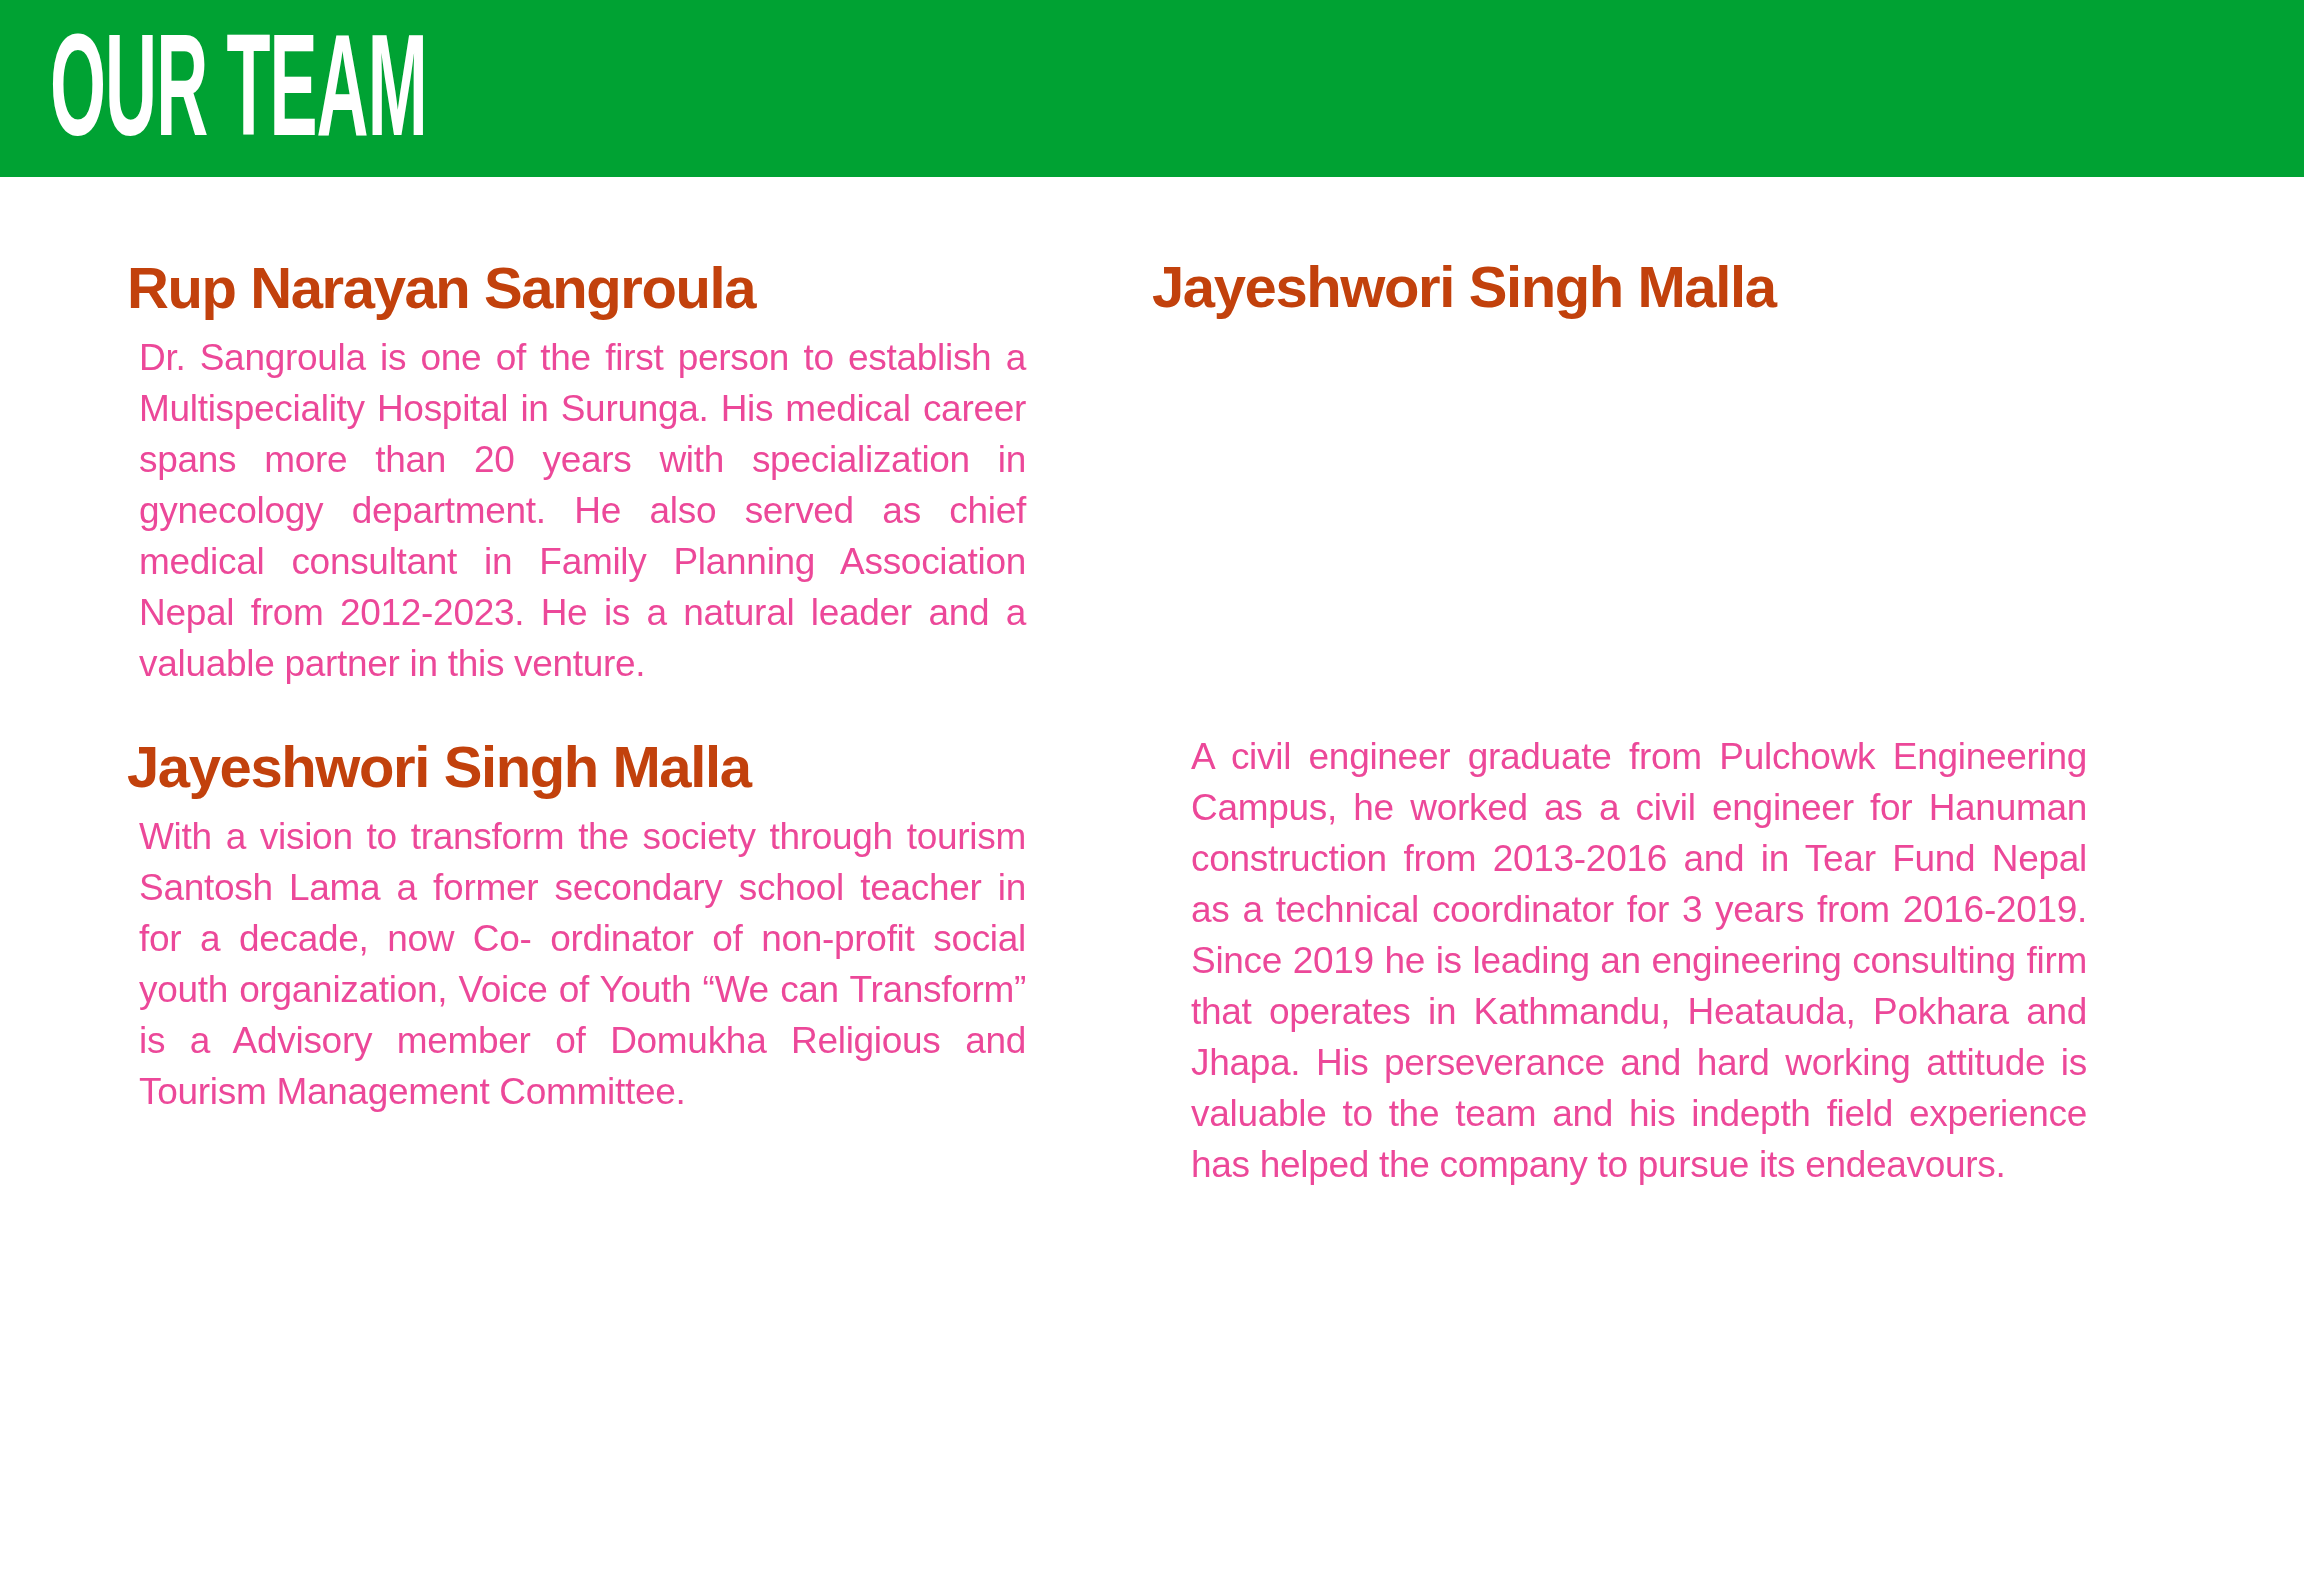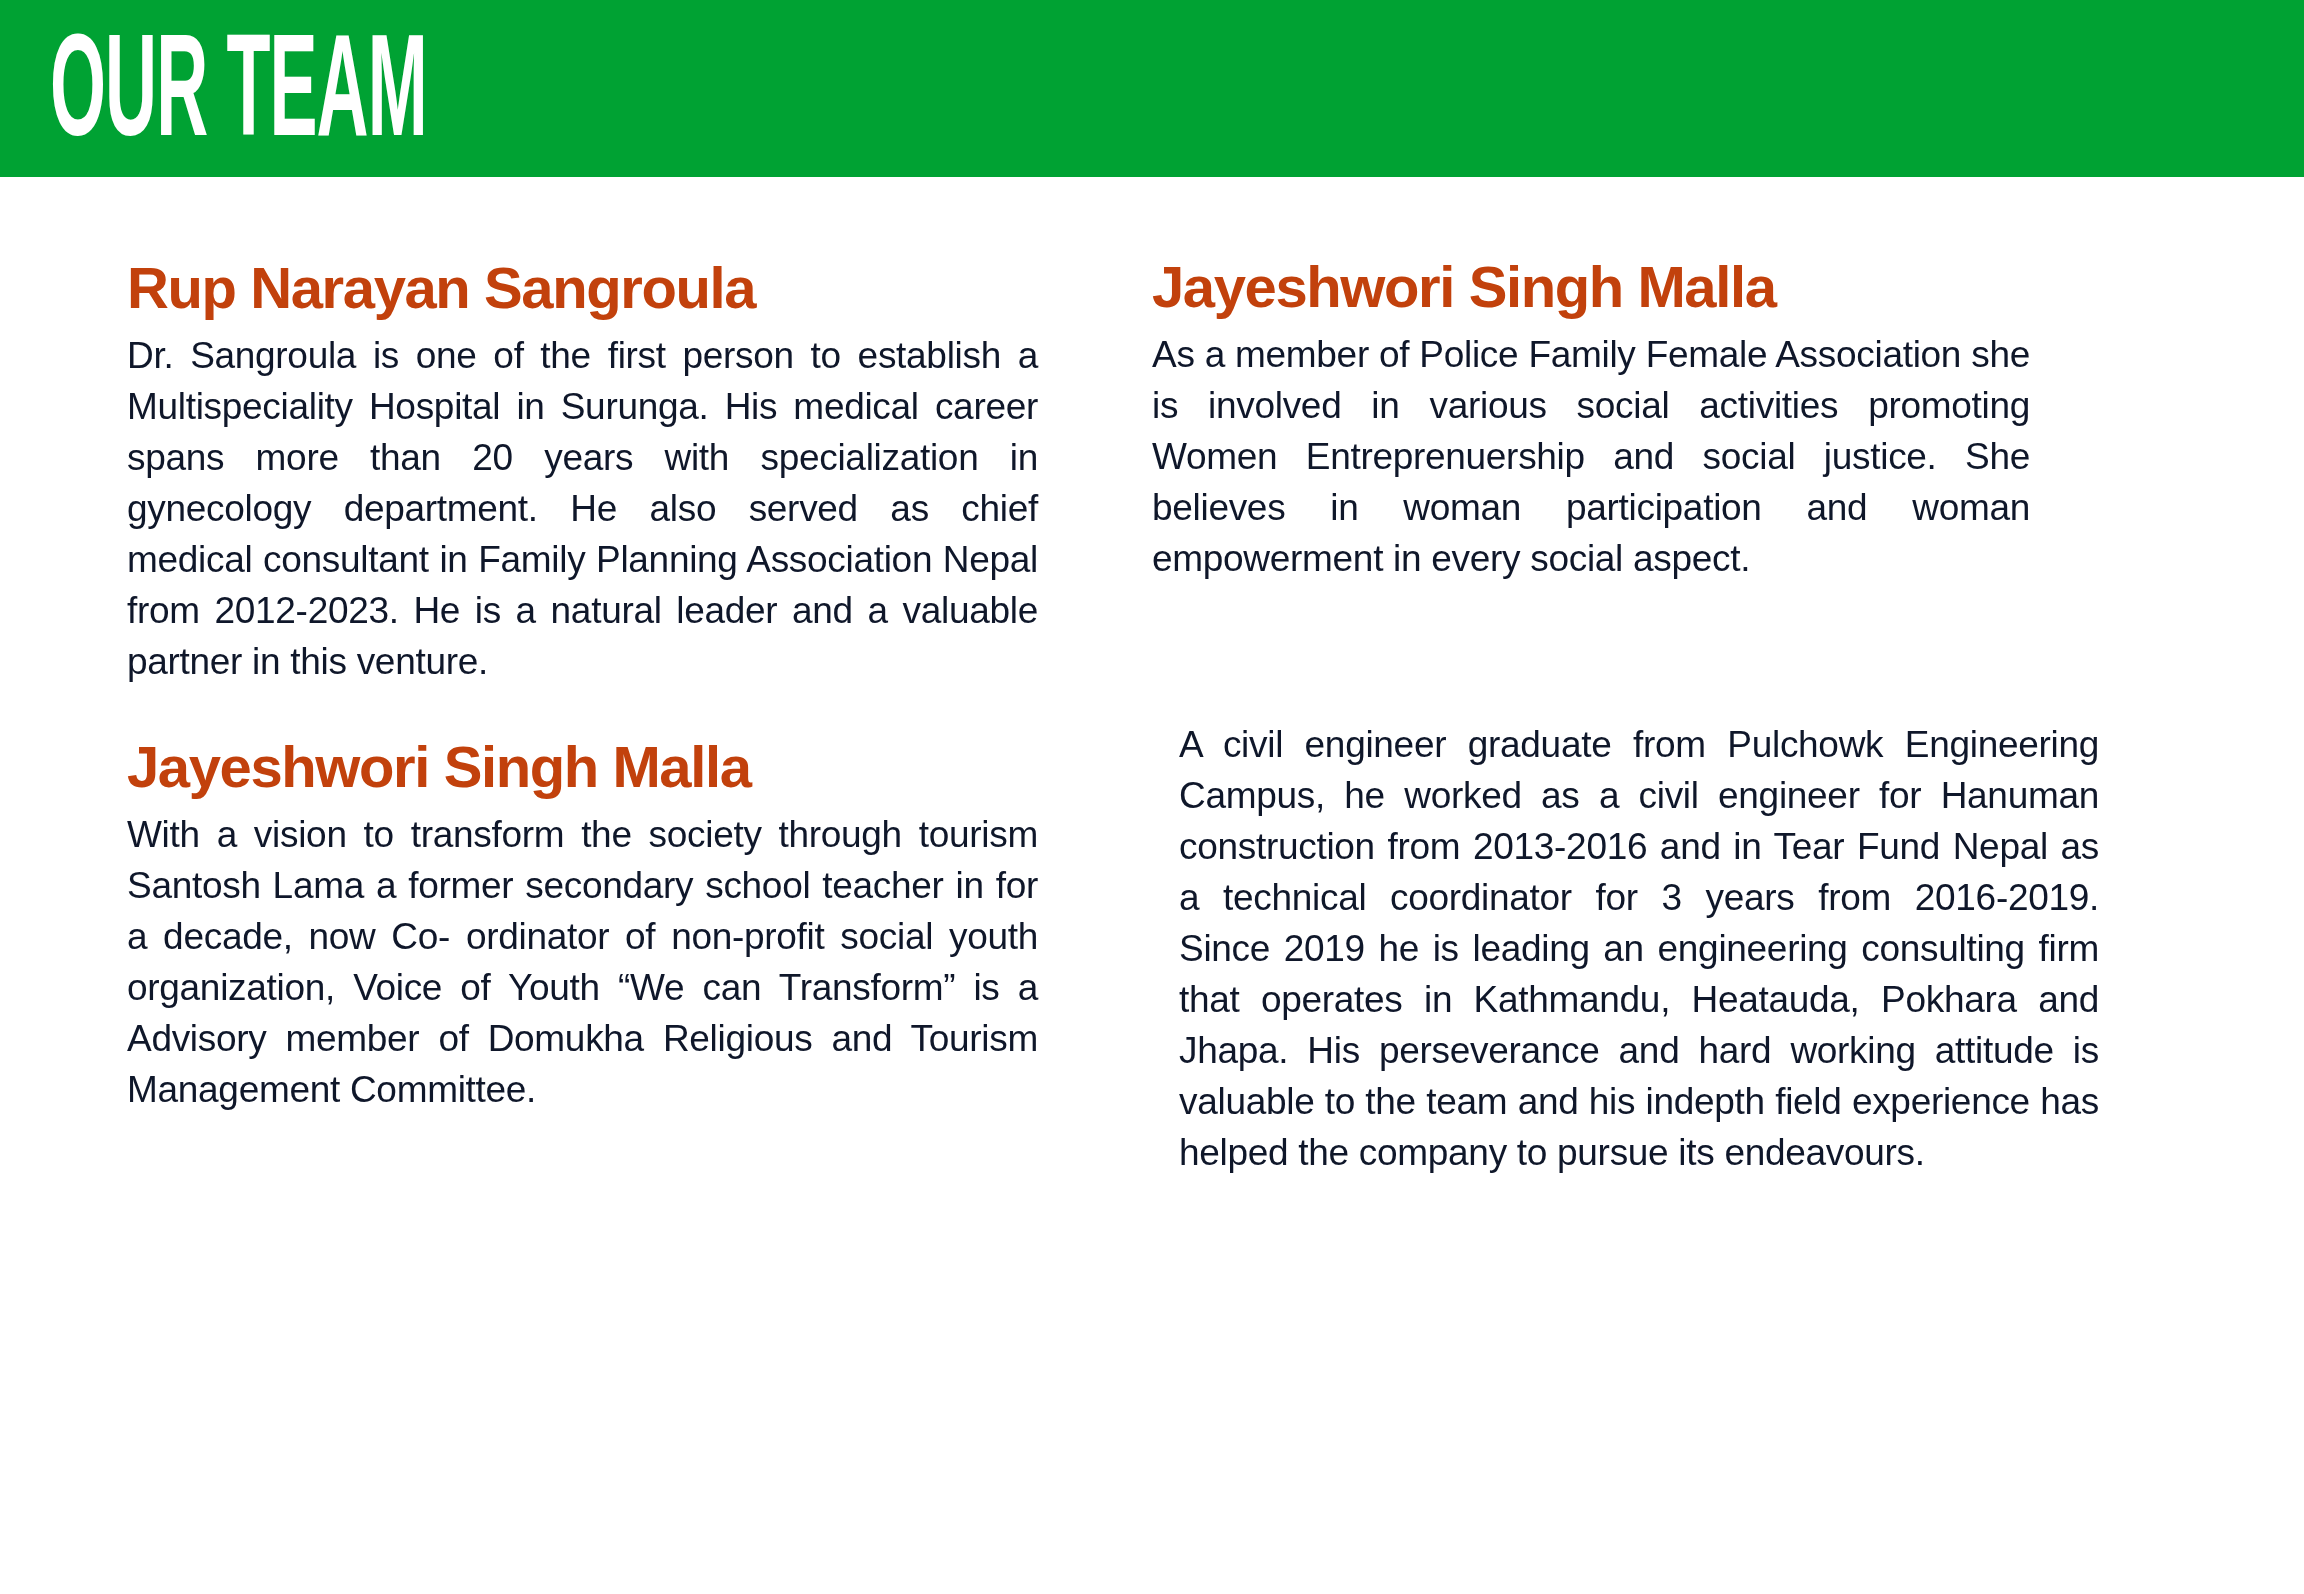"Dr. Sangroula is one of" .member-bio { color: #0f172a -> #ec4899; margin: 0 -> 12px }
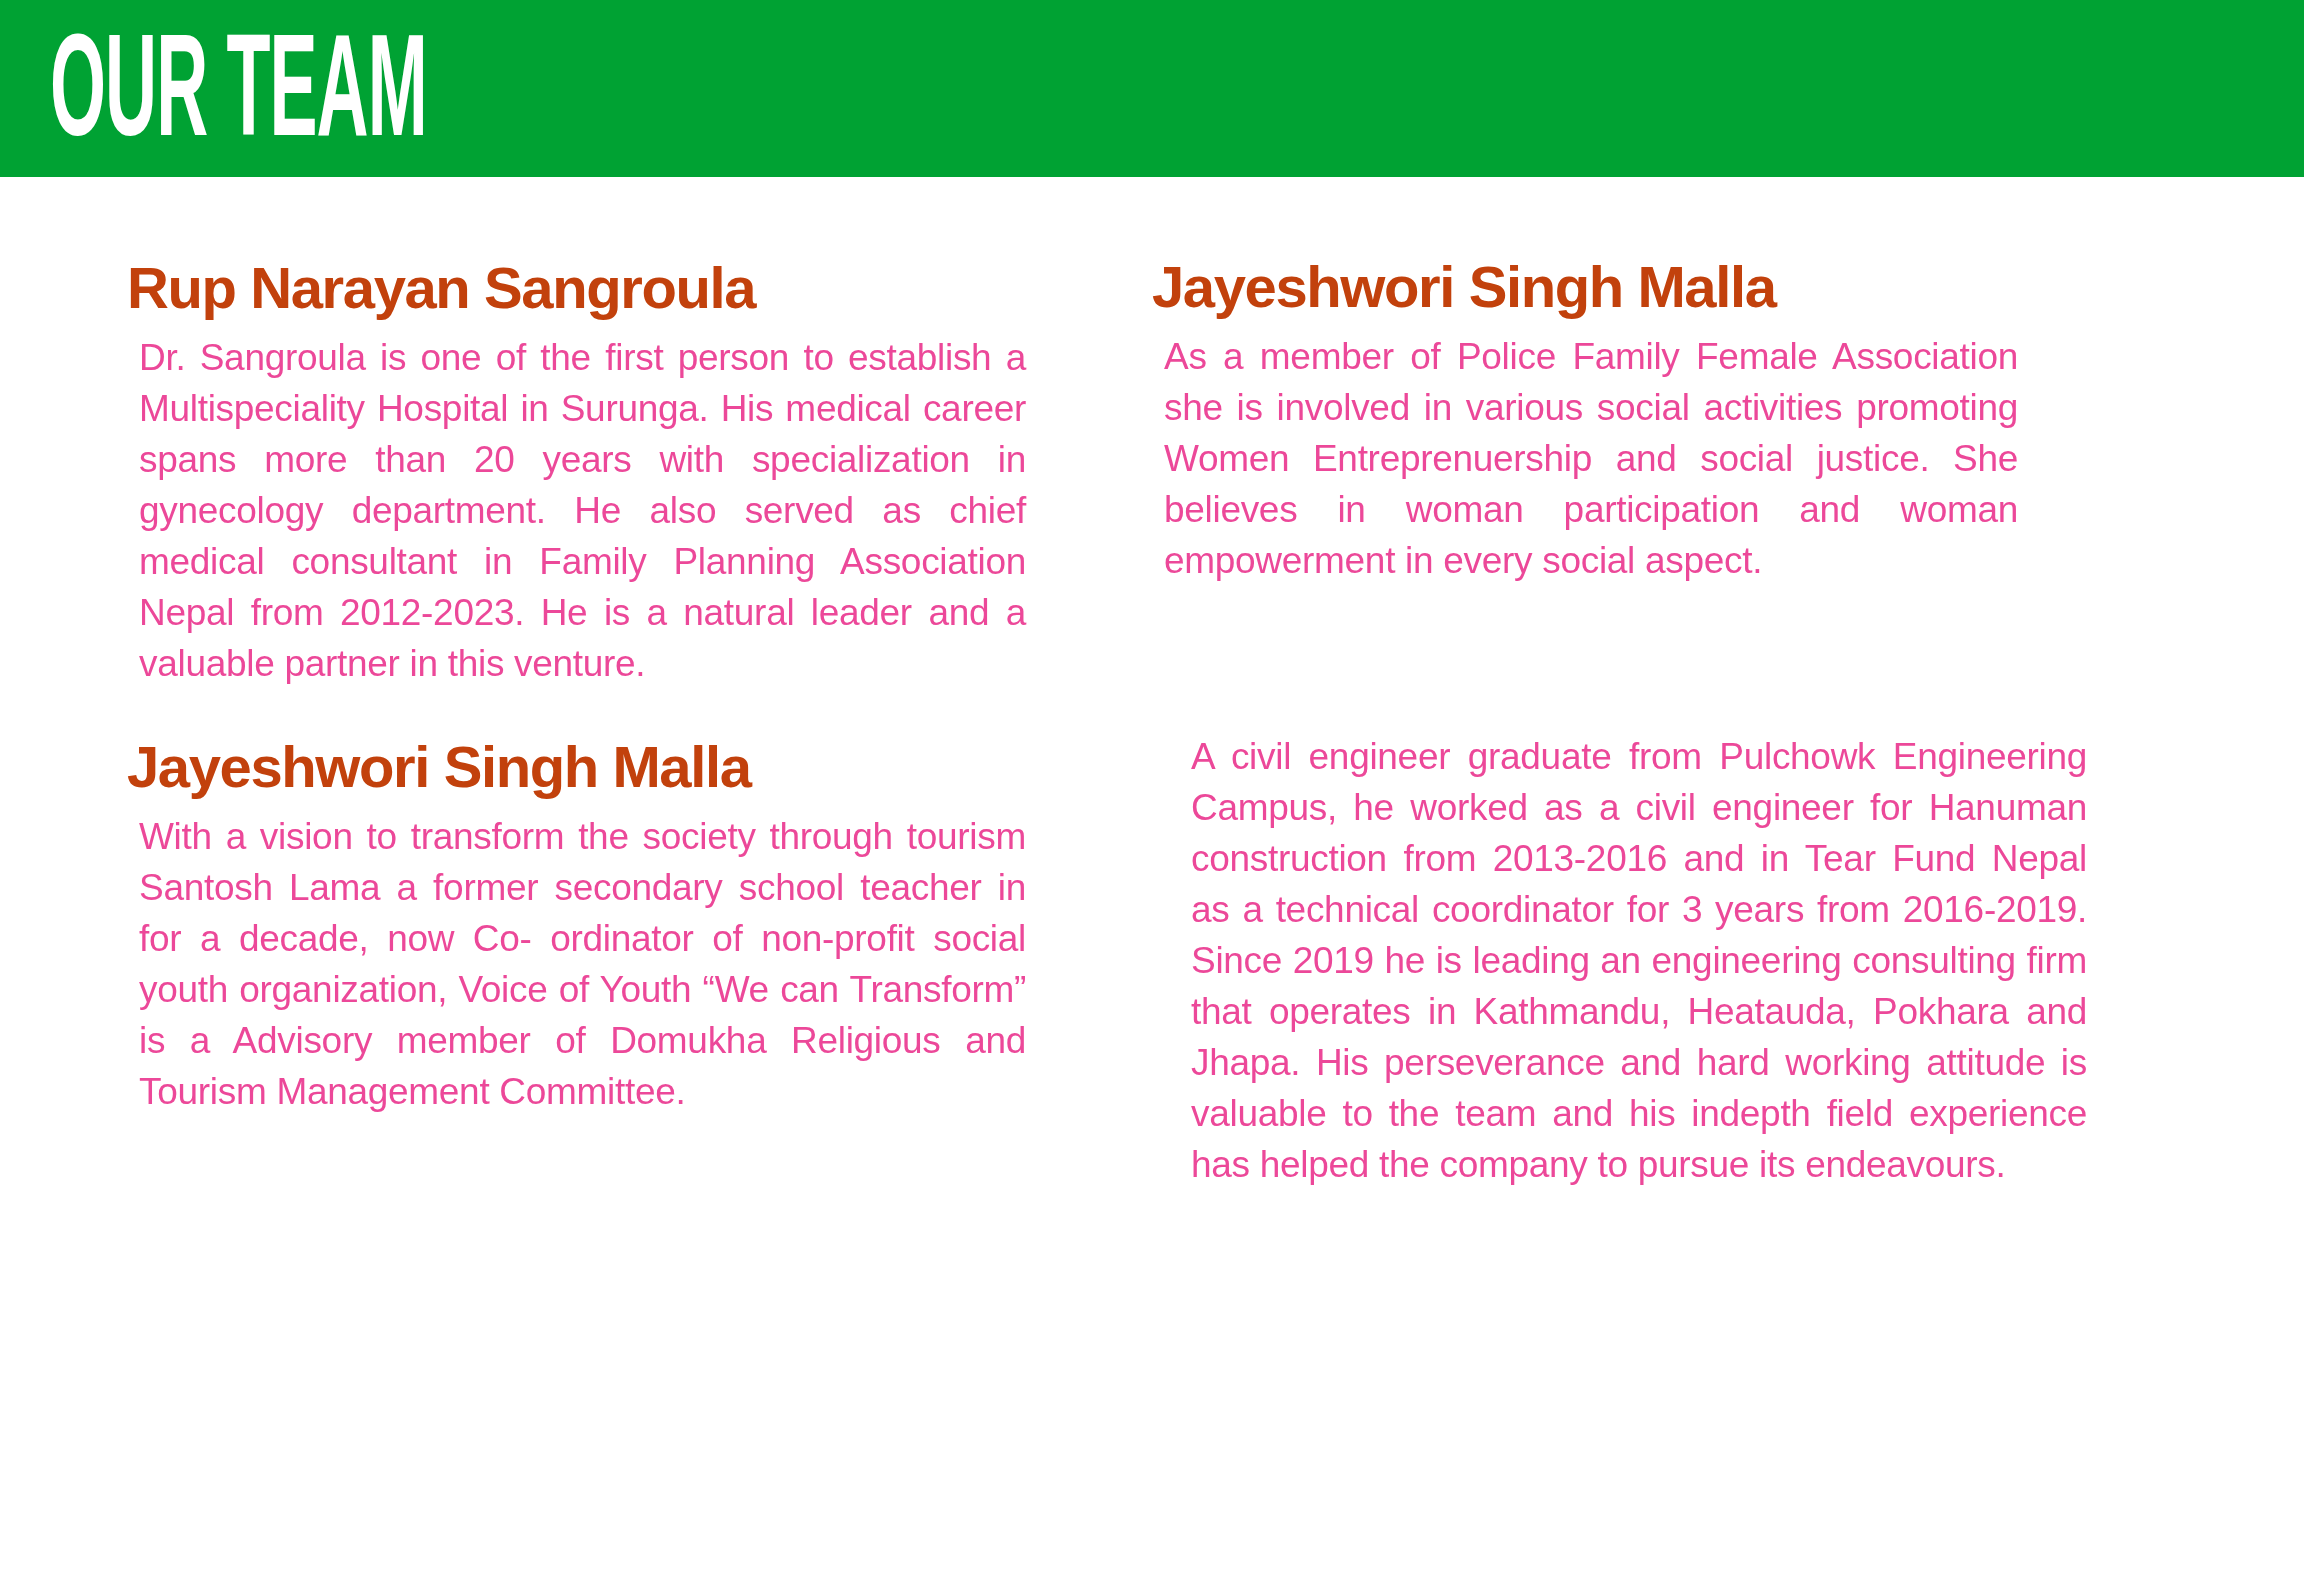"As a member of Police" p.member-bio { html: <p>As a member of Police Family Female Association she is involved in various social activities promoting Women Entreprenuership and social justice. She believes in woman participation and woman empowerment in every social aspect.</p> -> none }
